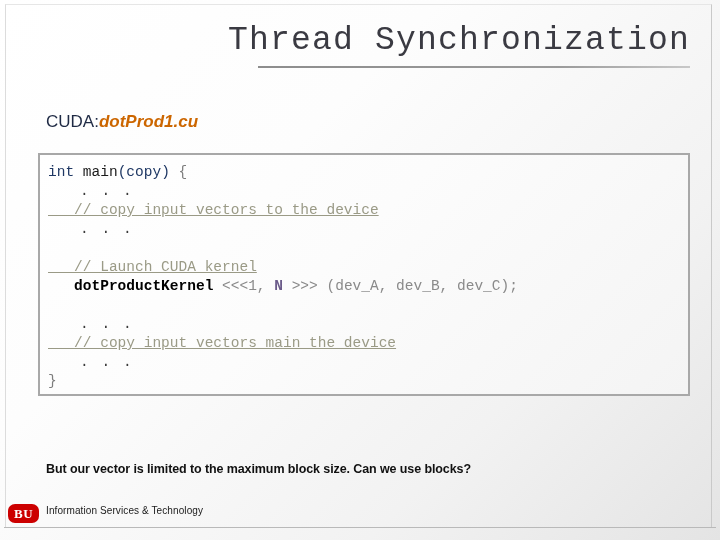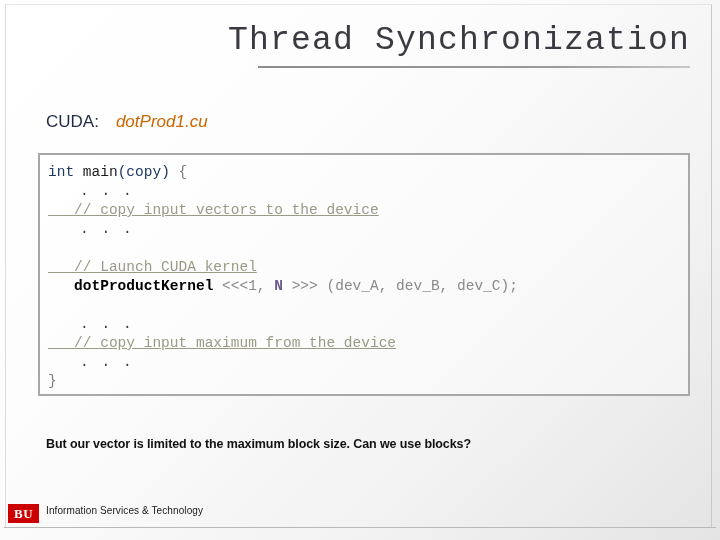"dotProd1.cu" .subtitle .fname { font-weight: normal -> bold; margin-left: 17px -> 0 }
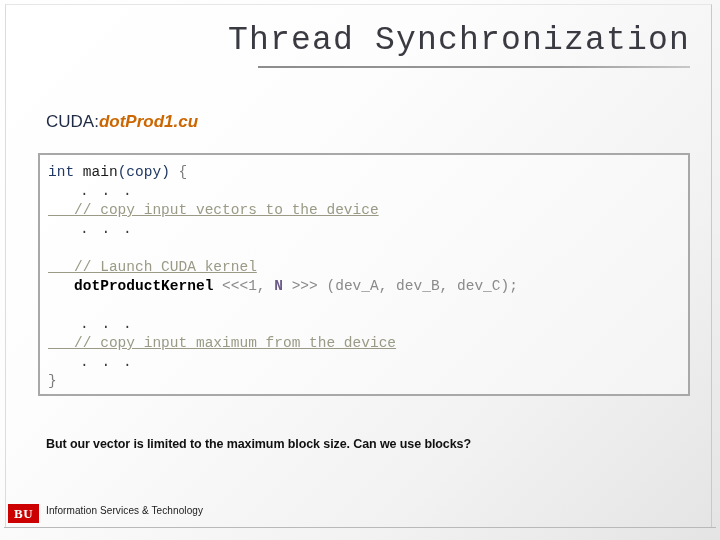"// copy input maximum from" span.cmt { text: maximum from -> vectors main }
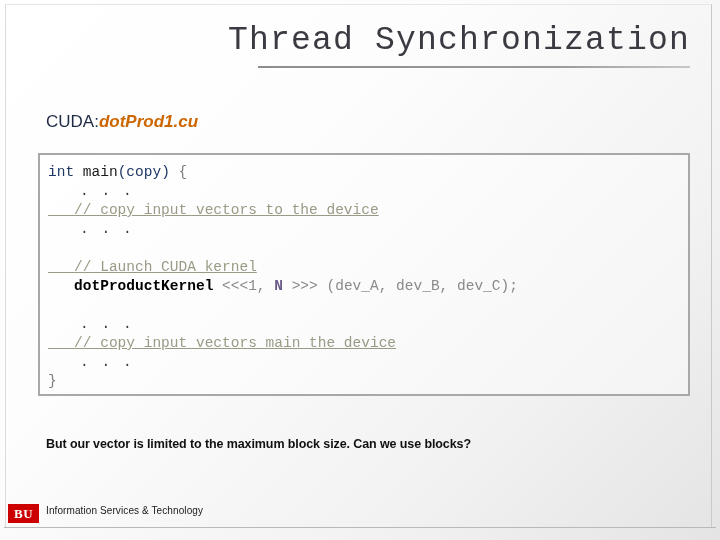"But our vector is limited" .note { top: 437px -> 462px }
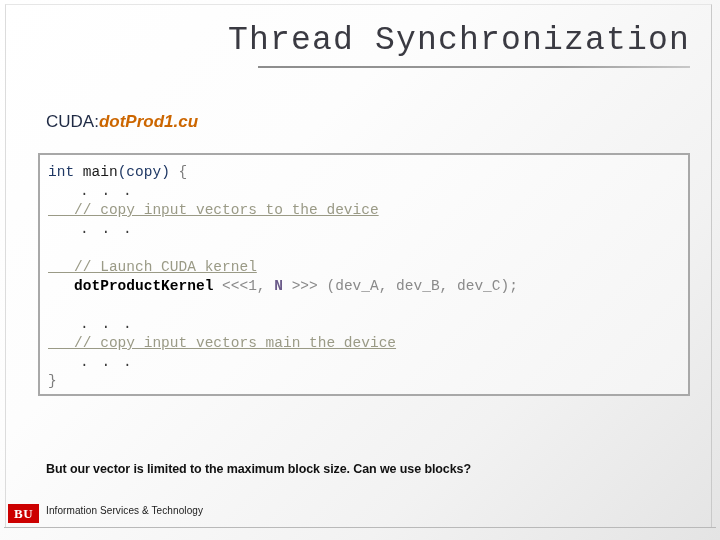"BU" .bu-logo { border-radius: none -> 7px }
